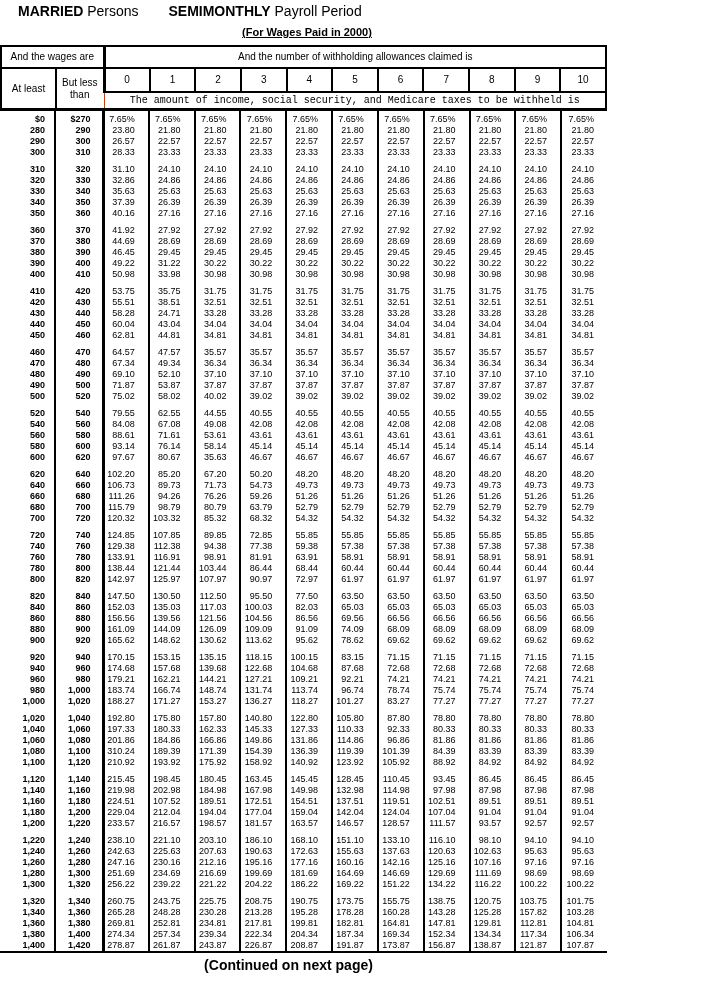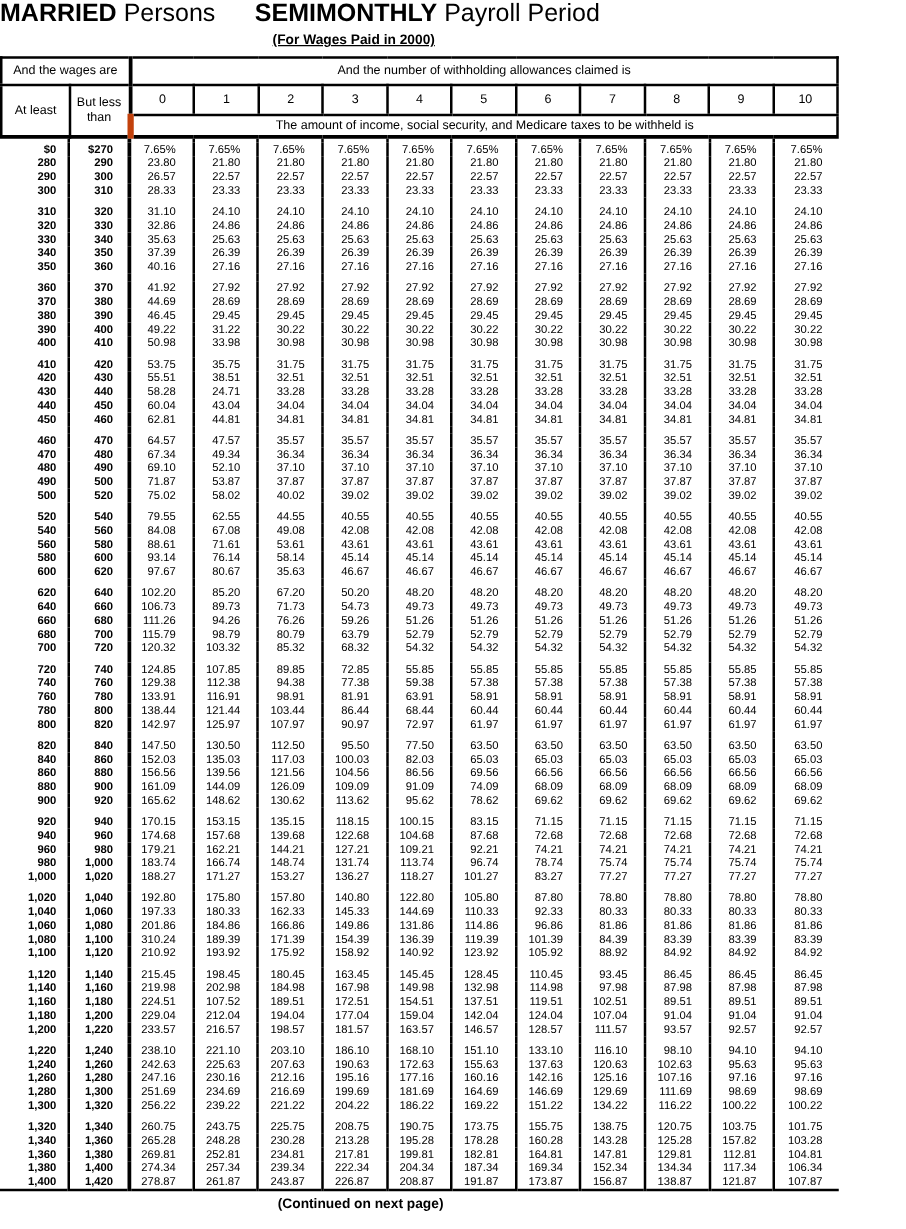"MARRIED Persons SEMIMONTHLY Payroll" .titlebar { font-size: 20px -> 14px; padding: 1px 0 0 0 -> 1px 0 0 18px }
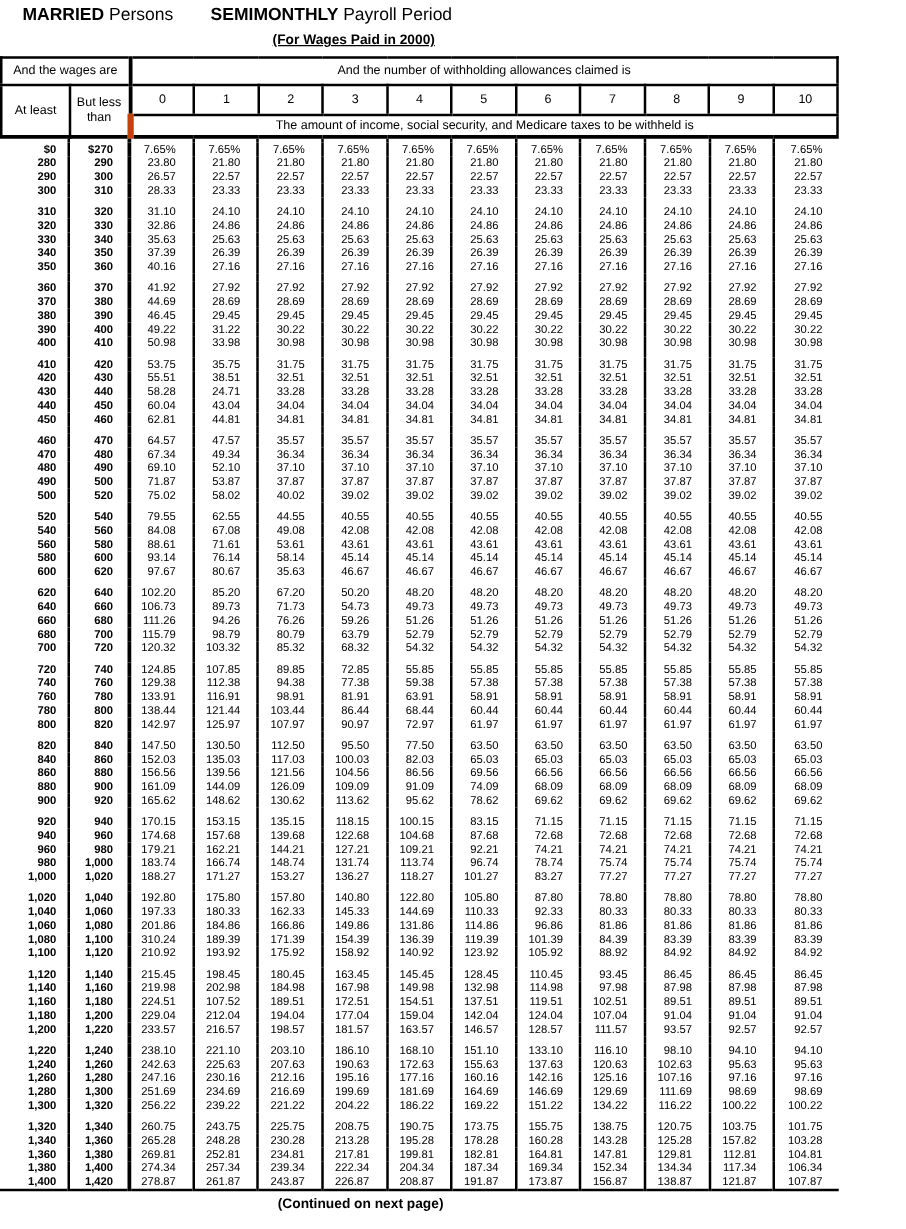"(For Wages Paid in 2000)" .subtitle-wrap { margin-left: none -> 24px }
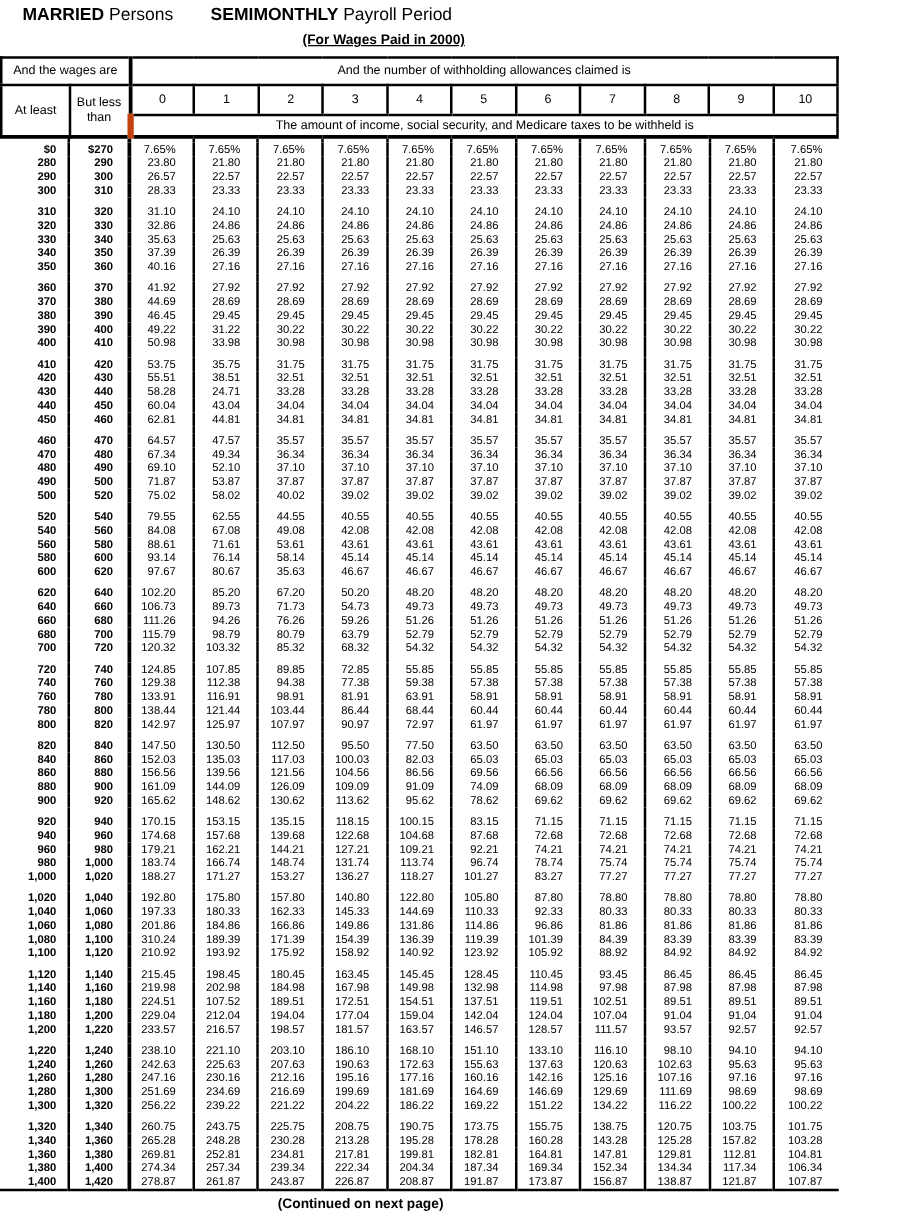"And the wages are" table { width: 671px -> 607px }
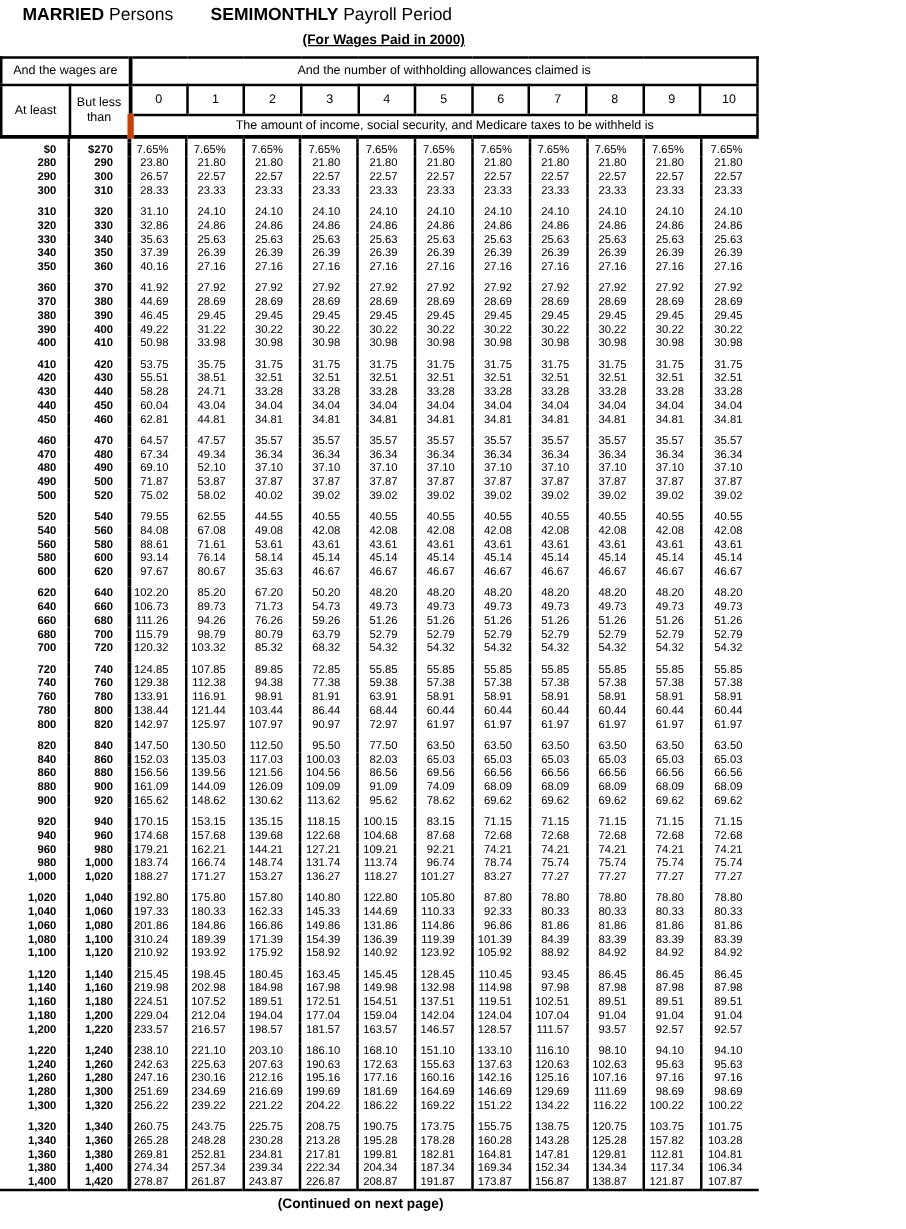"The amount of income, social" .h-amt { border-left: 5px solid #c2410c -> 1px solid #c2410c; font-family: none -> Liberation Mono, monospace }
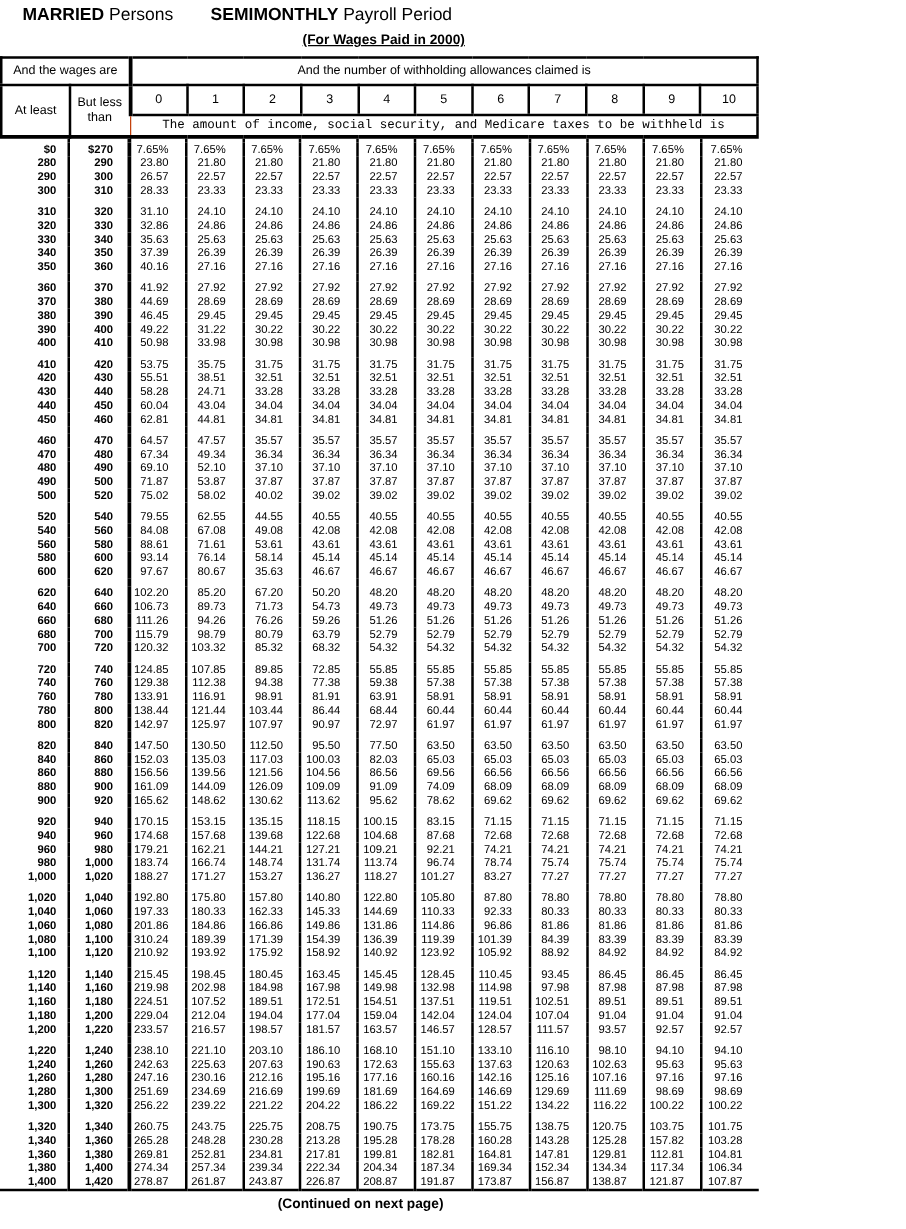"144.69" td.v { text: 144.69 -> 127.33 }
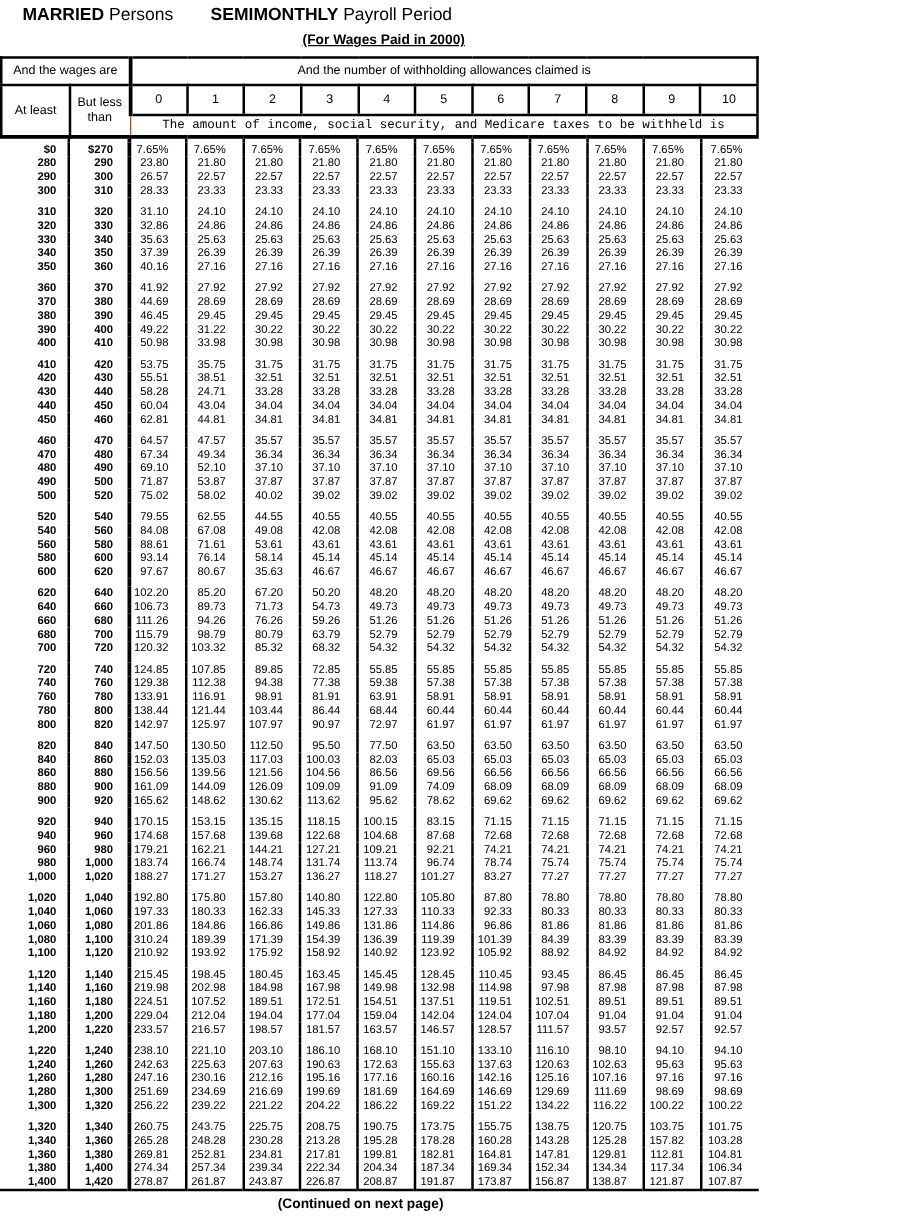"(Continued on next page)" .footer { font-size: 11px -> 14px }
